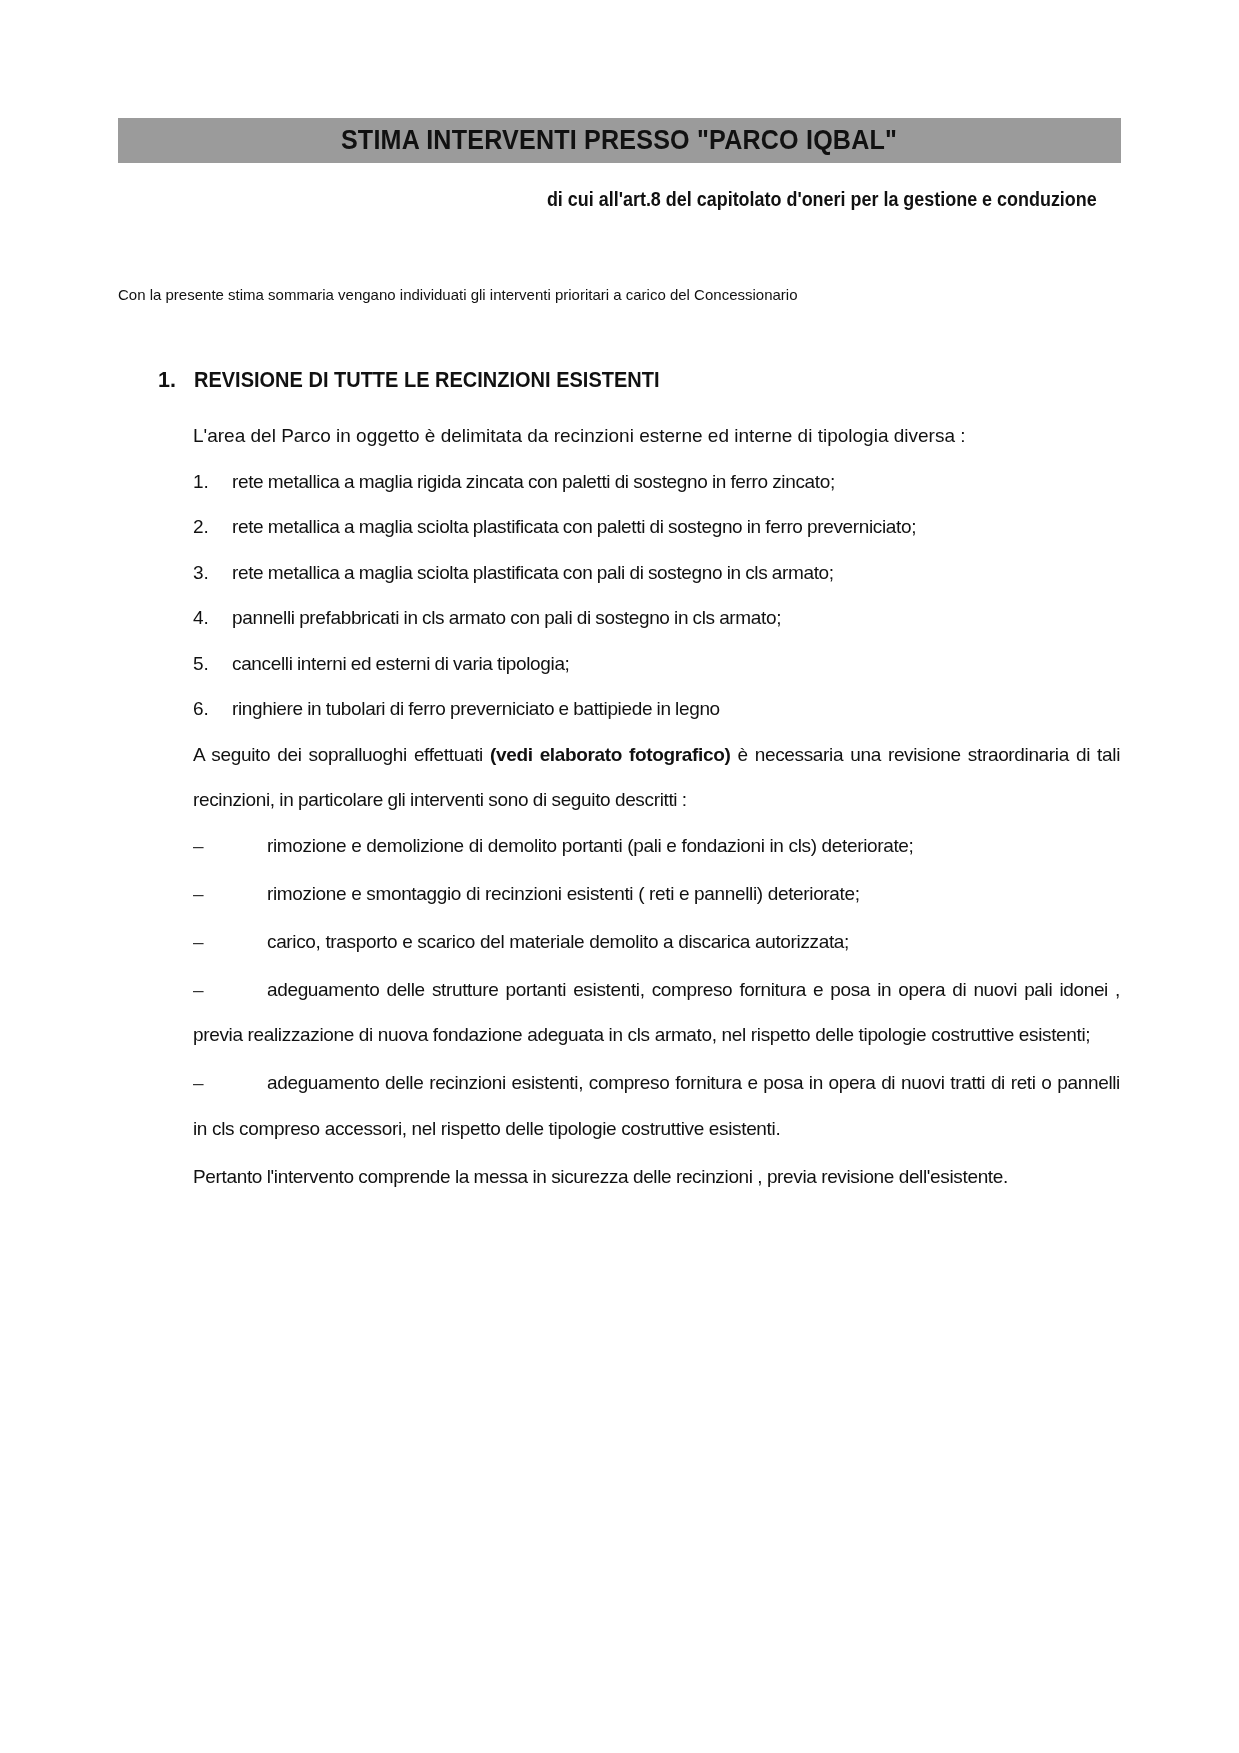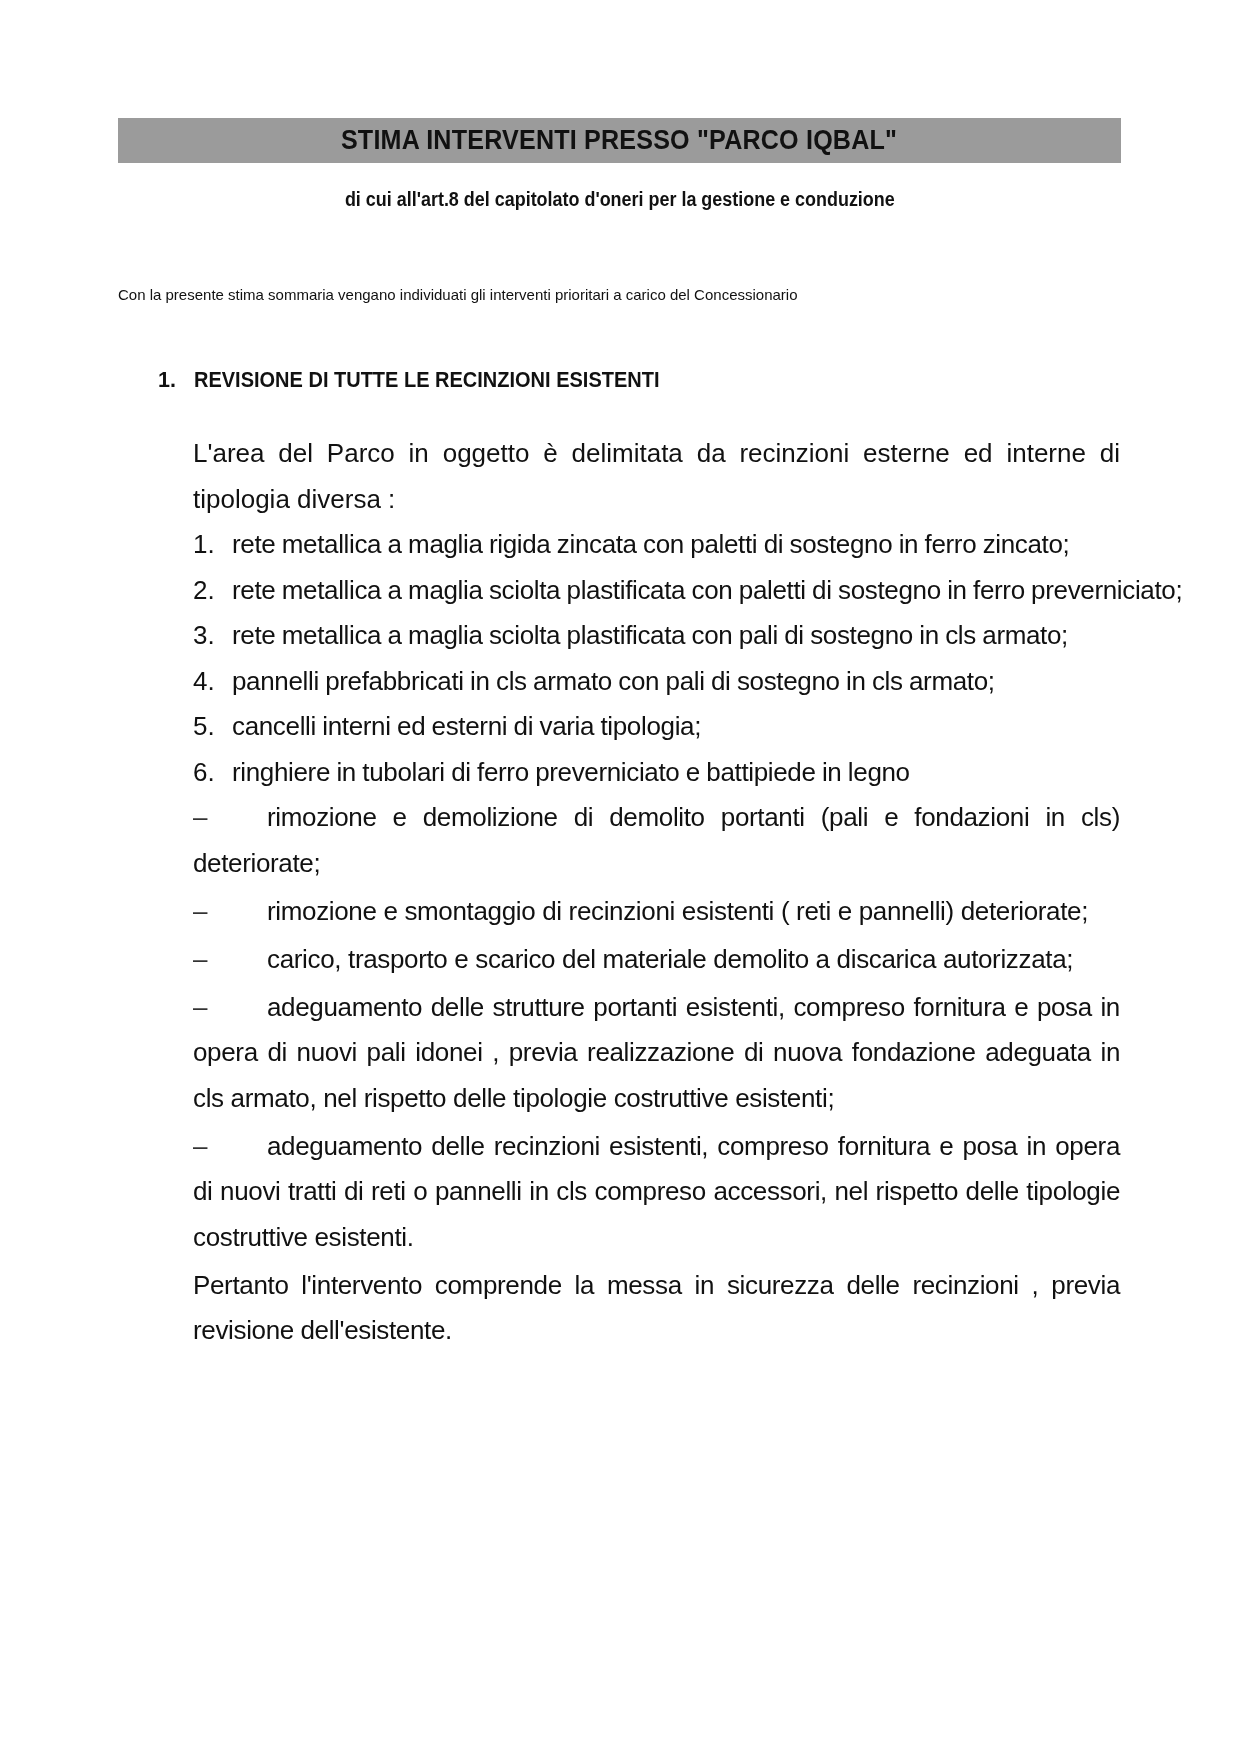"di cui all'art.8 del capitolato" .subtitle { text-align: center -> right }
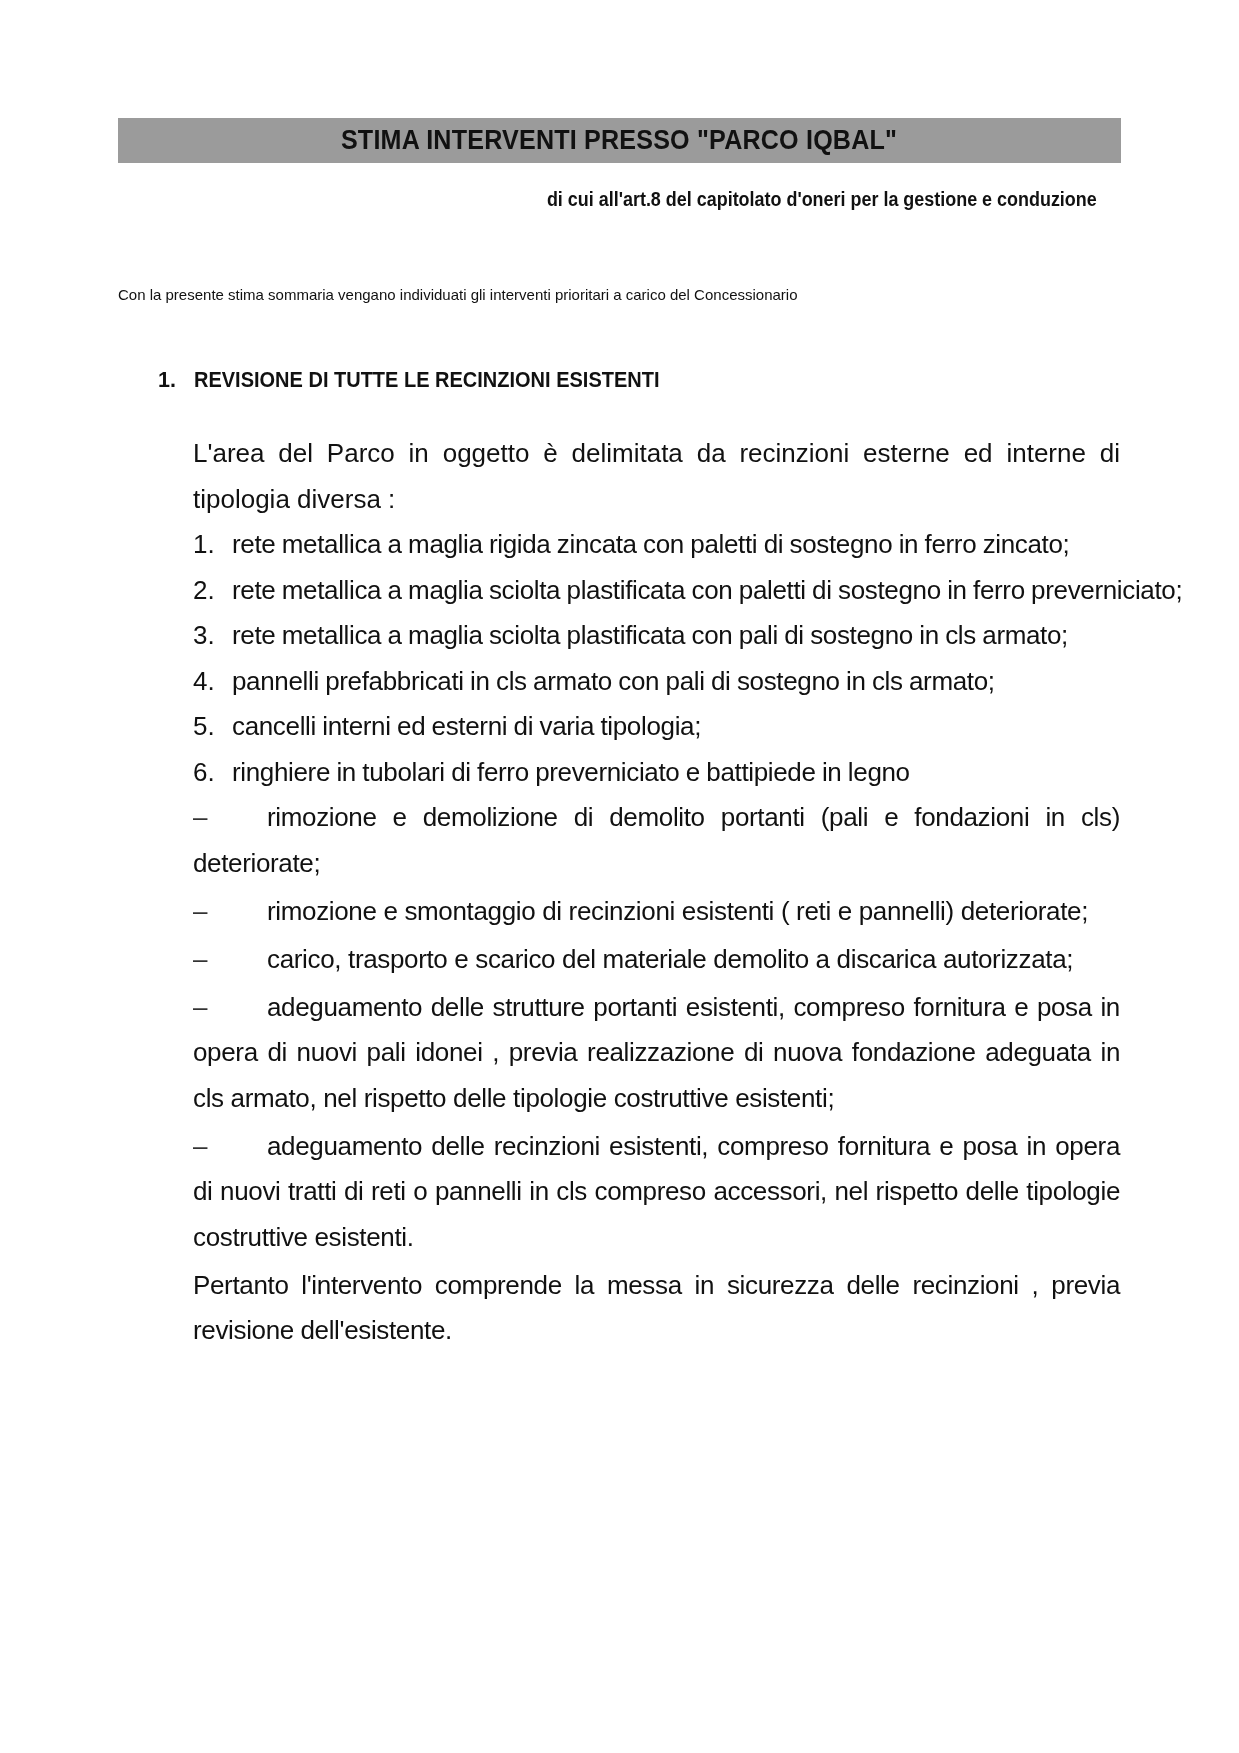"L'area del Parco in oggetto" .content { font-size: 26px -> 19px; top: 431px -> 413px }
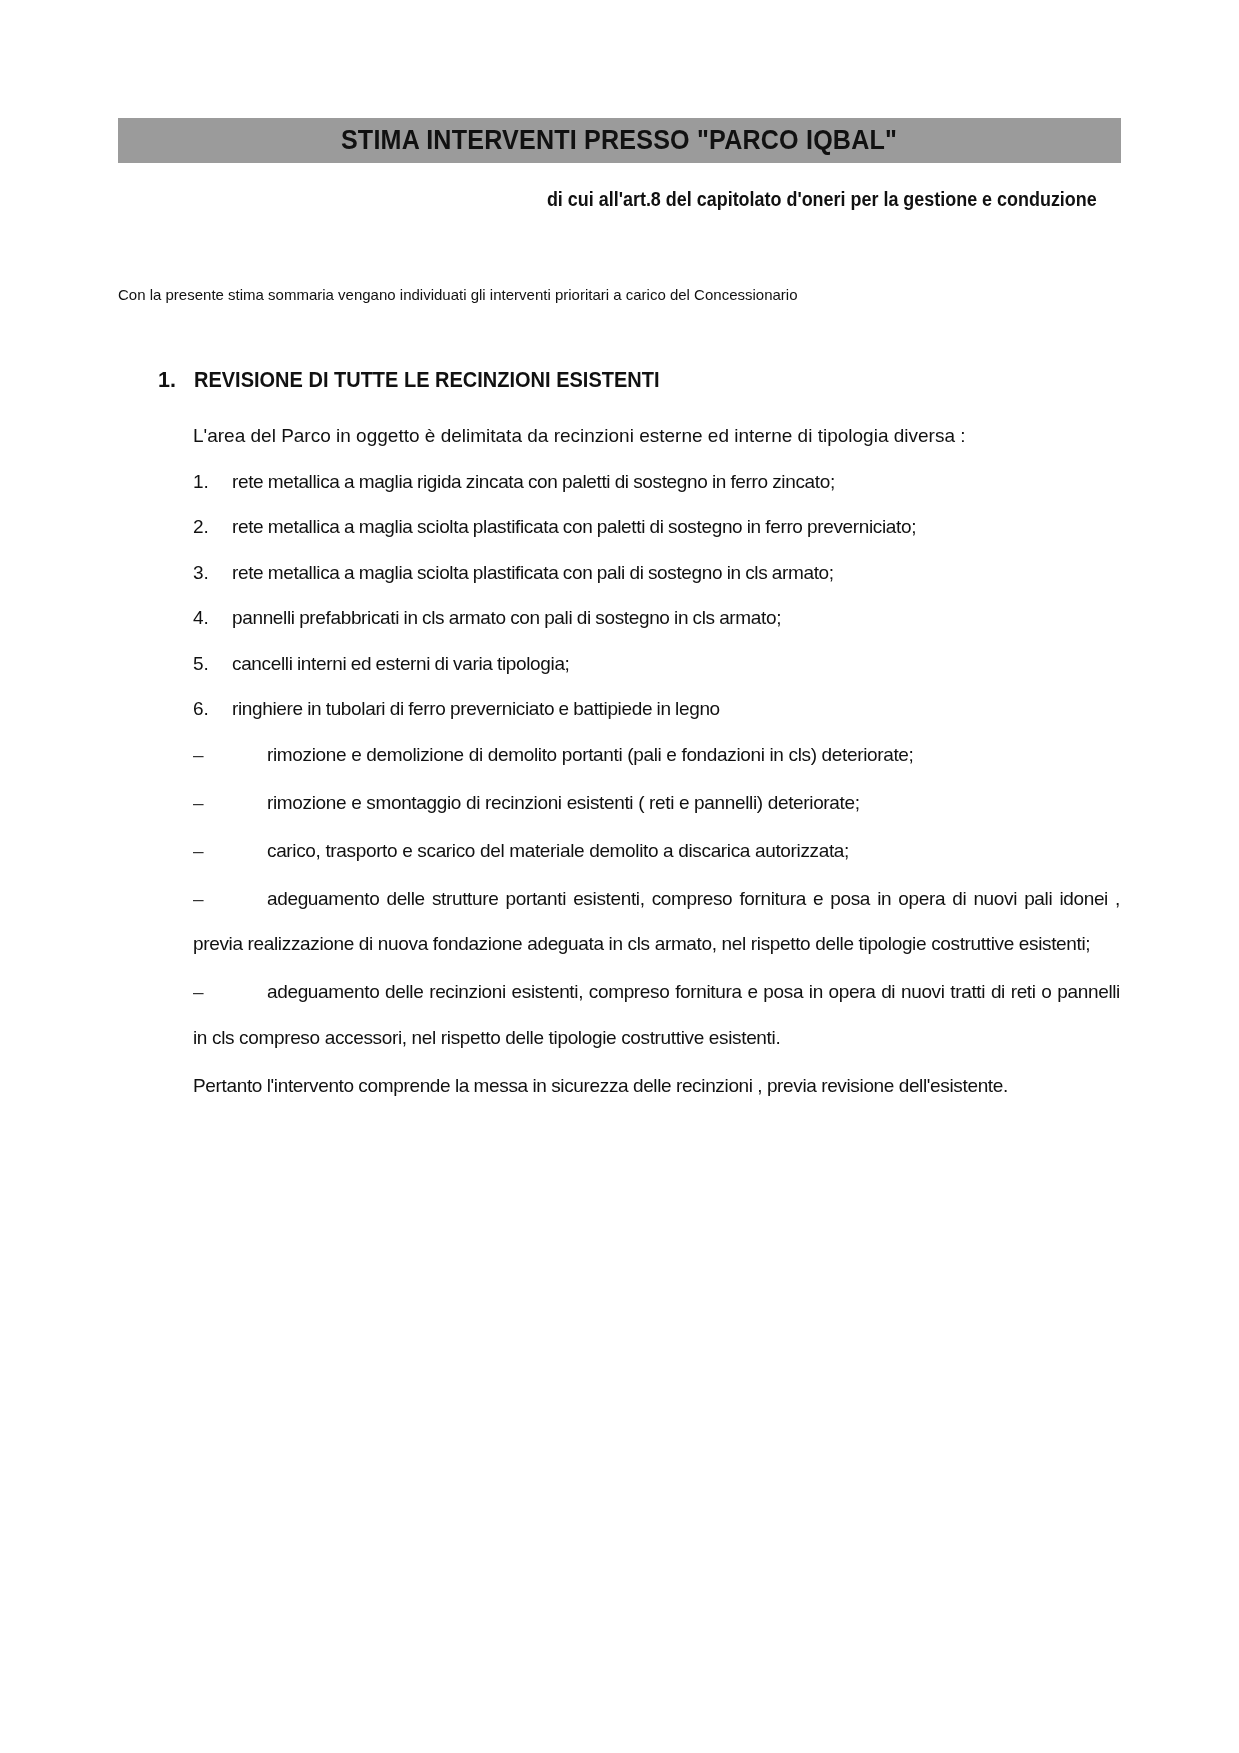"A seguito dei sopralluoghi effettuati" p.para { html: none -> <p><span>A seguito dei sopralluoghi effettuati </span><span>(vedi elaborato fotografico)</span><span> è necessaria una revisione straordinaria di tali recinzioni, in particolare gli interventi sono di seguito descritti :</span></p> }
